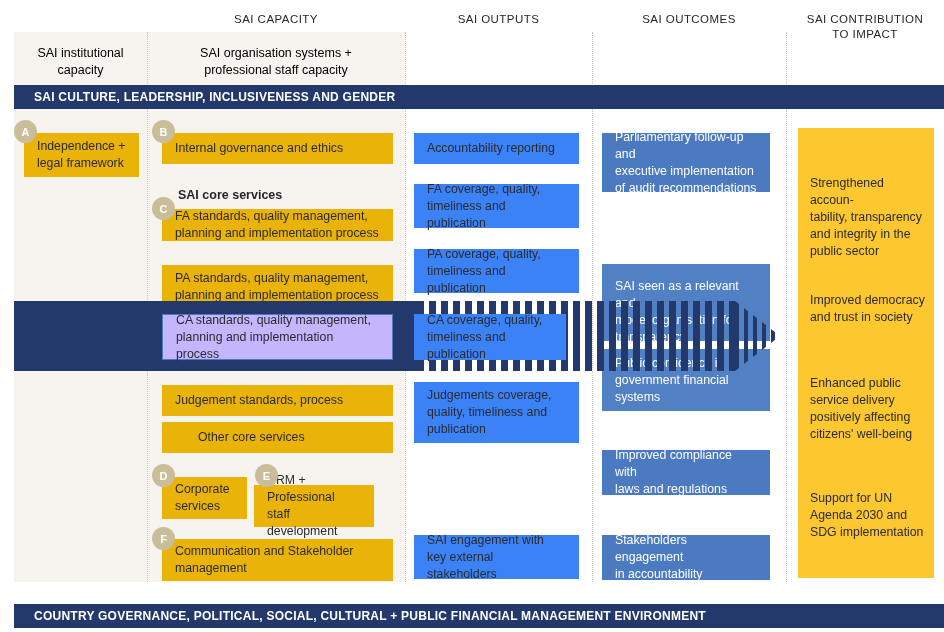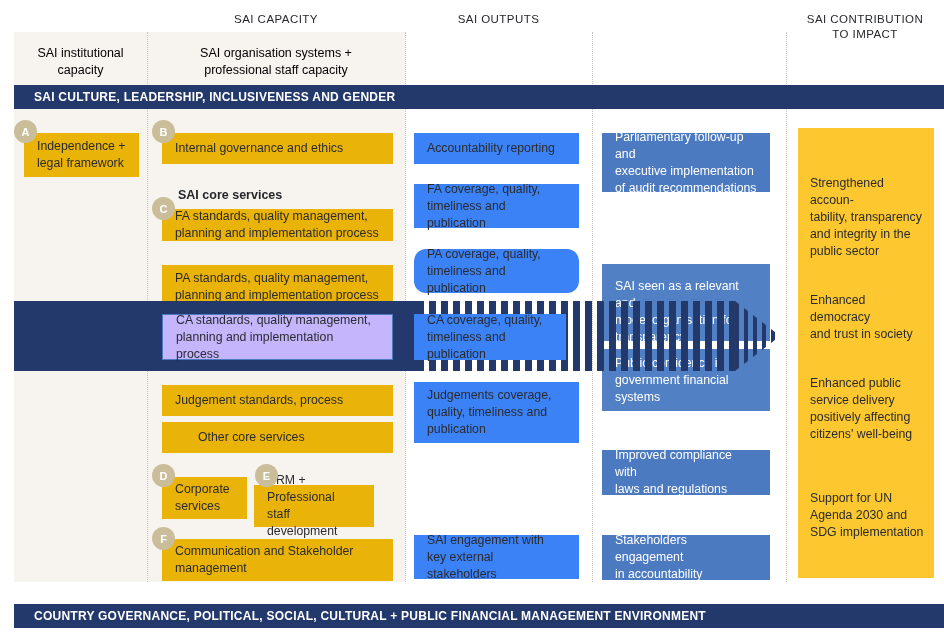"SAI OUTCOMES" div.col-head { html: none -> <div>SAI OUTCOMES</div> }
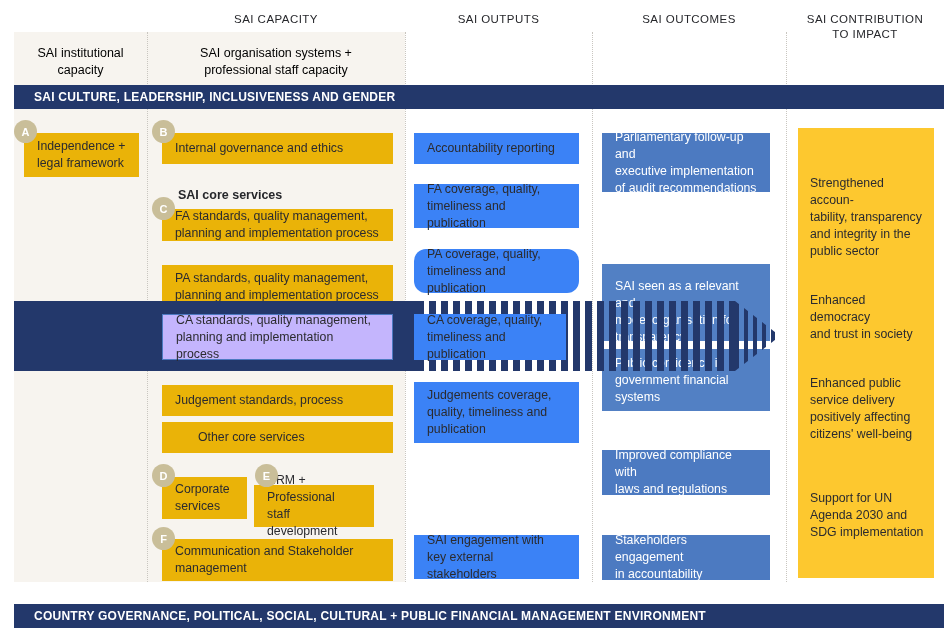"PA coverage, quality," div.card { border-radius: 12px -> none }
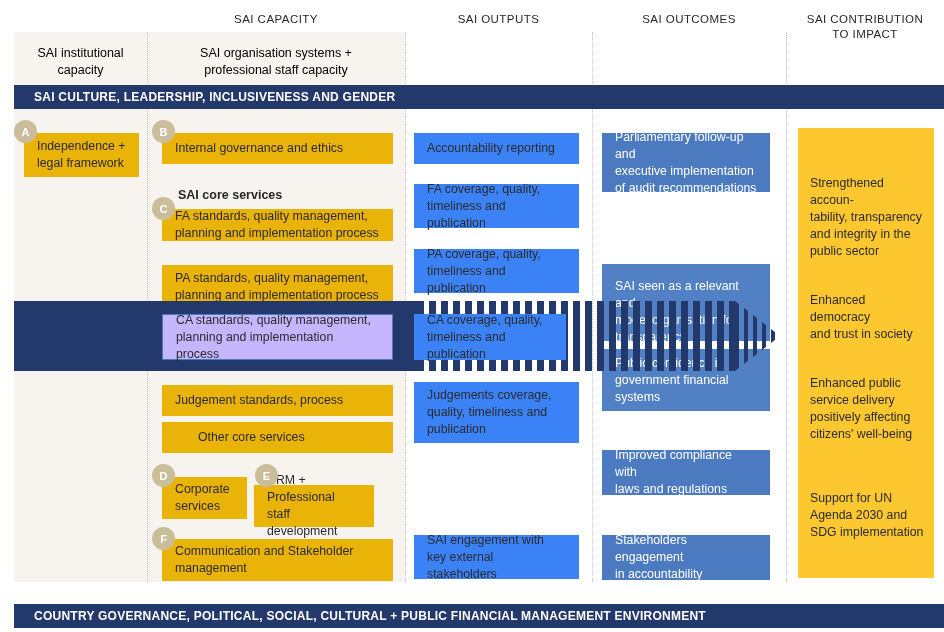"Enhanced democracy" div.impact-item { text: Enhanced -> Improved }
